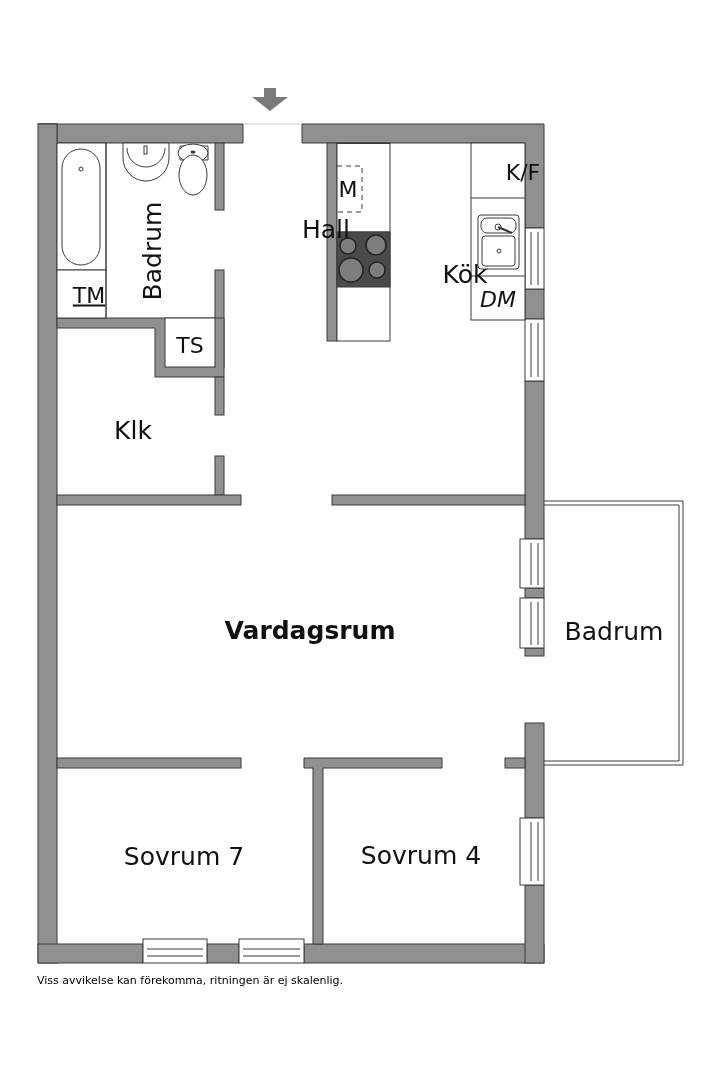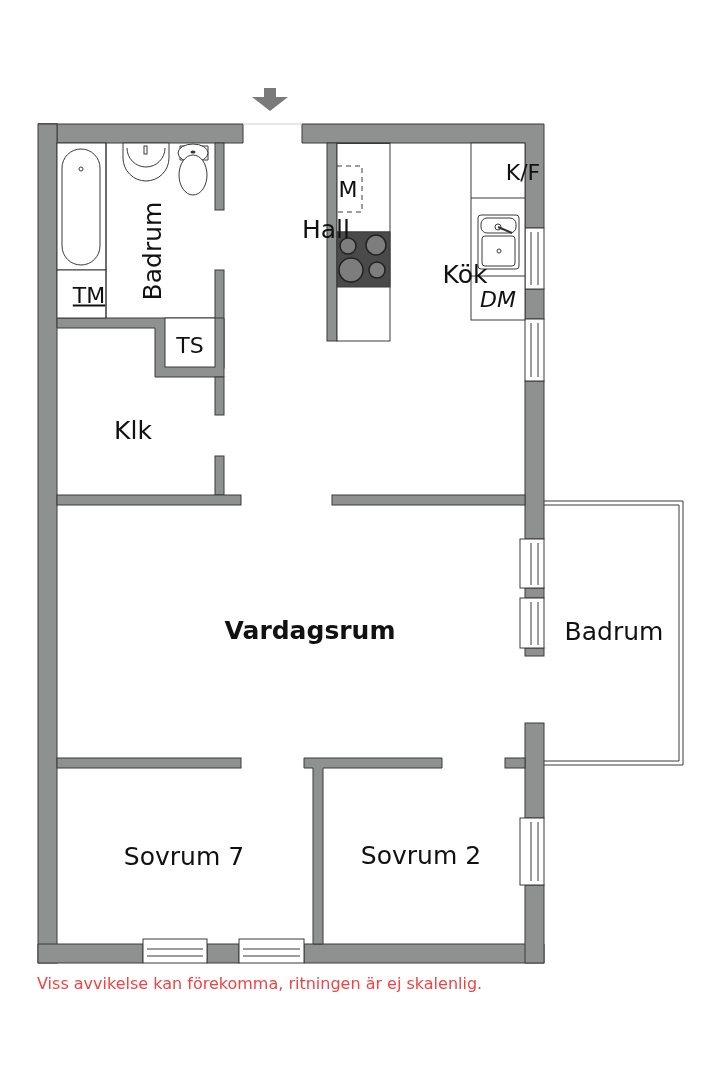"Sovrum 2" div.label { text: 2 -> 4 }
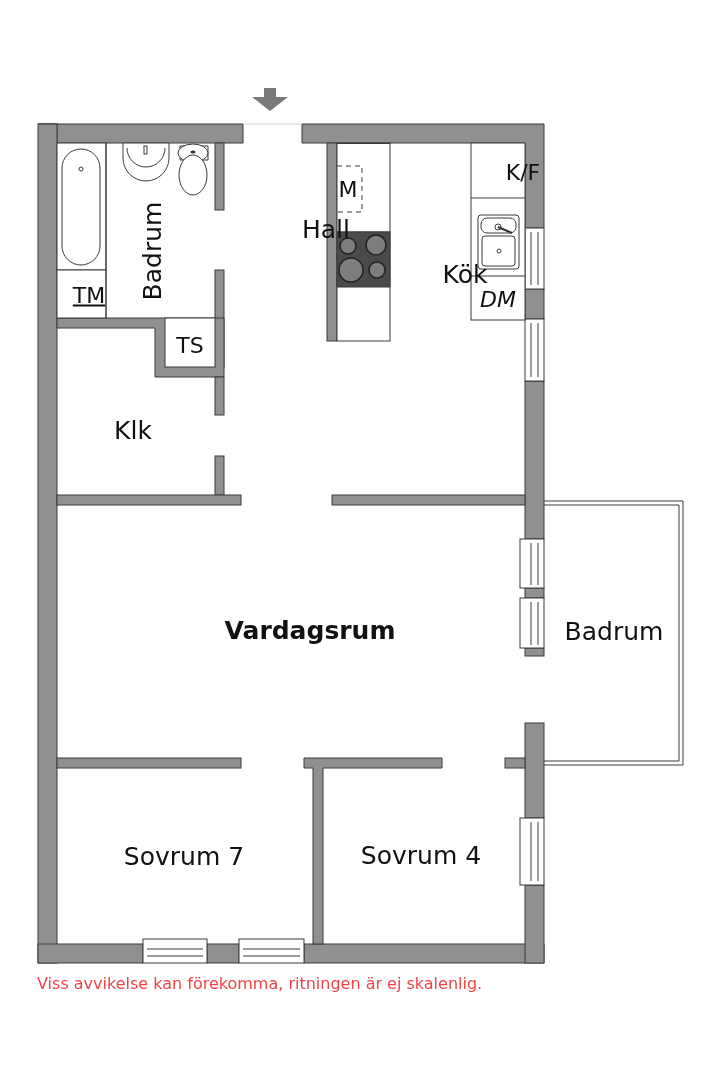"Viss avvikelse kan förekomma, ritningen" .footnote { color: #ef4444 -> #000000; font-size: 16px -> 11px }
